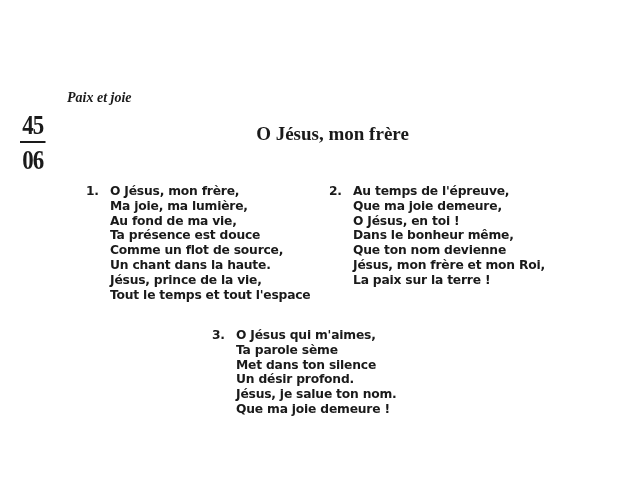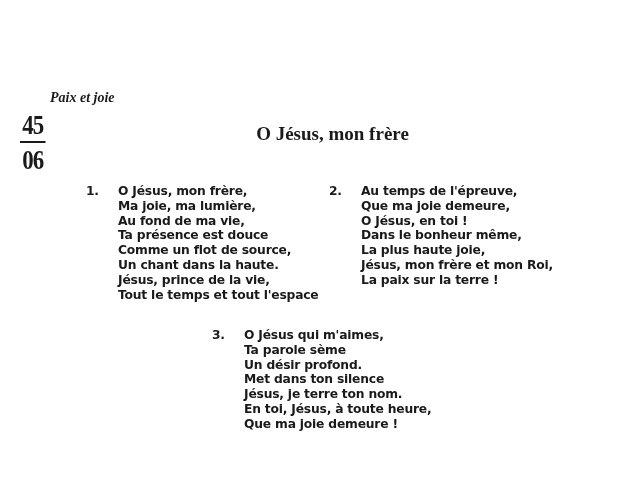"Paix et joie" .category { left: 50px -> 67px }
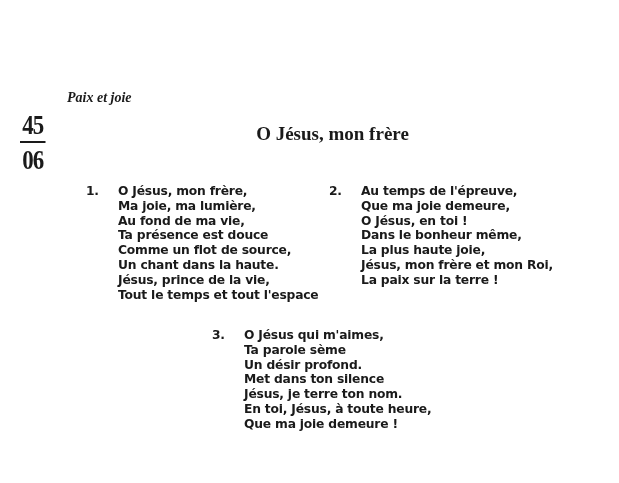"O Jésus, mon frère," .verse .lines { margin-left: 32px -> 24px }
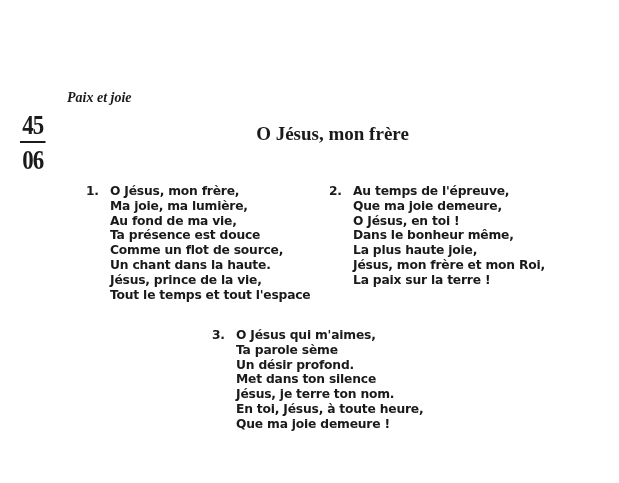"Que ton nom devienne" div.line { html: none -> <div>Que ton nom devienne</div> }
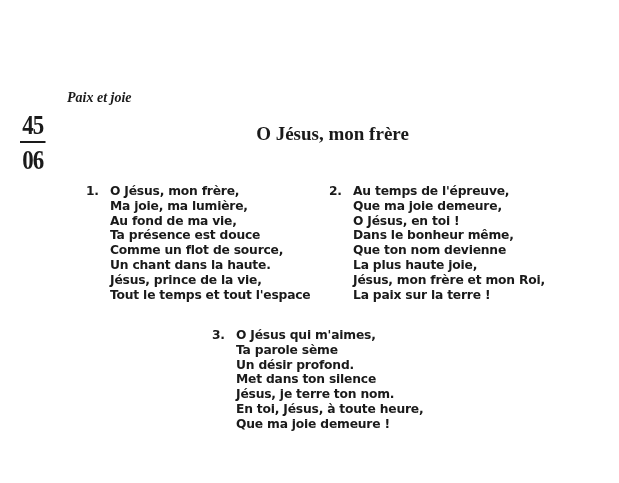"La plus haute joie," div.line { html: <div>La plus haute joie,</div> -> none }
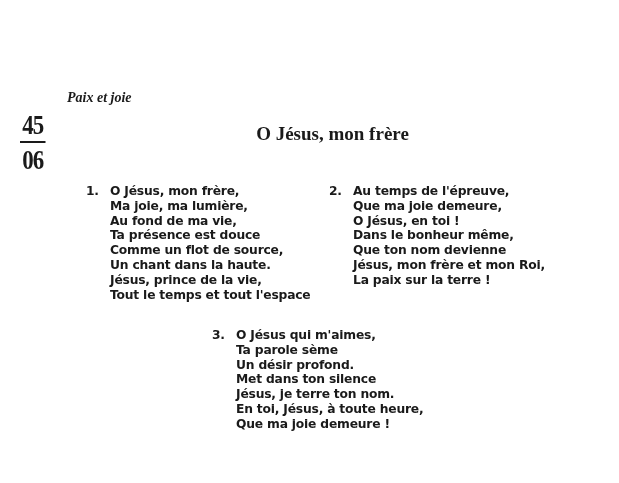"Un désir profond." div.line { order: before "Met dans ton silence" -> after "Met dans ton silence" }
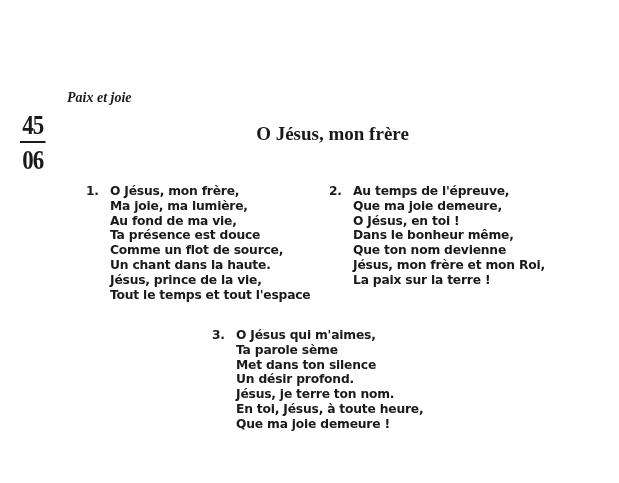"Jésus, je terre ton nom." div.line { text: terre -> salue }
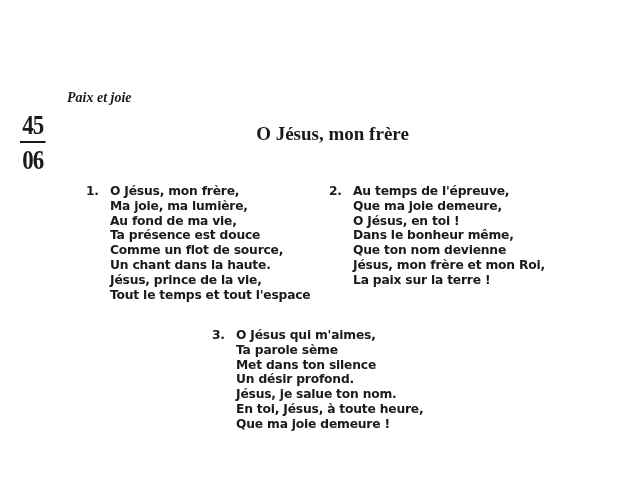"En toi, Jésus, à toute" div.line { html: <div>En toi, Jésus, à toute heure,</div> -> none }
